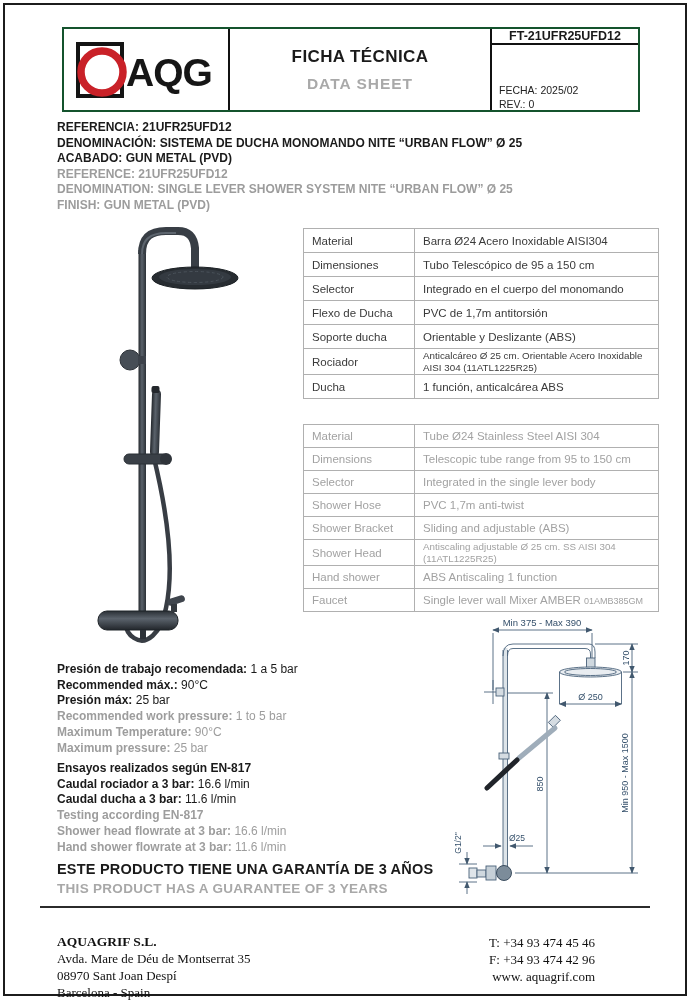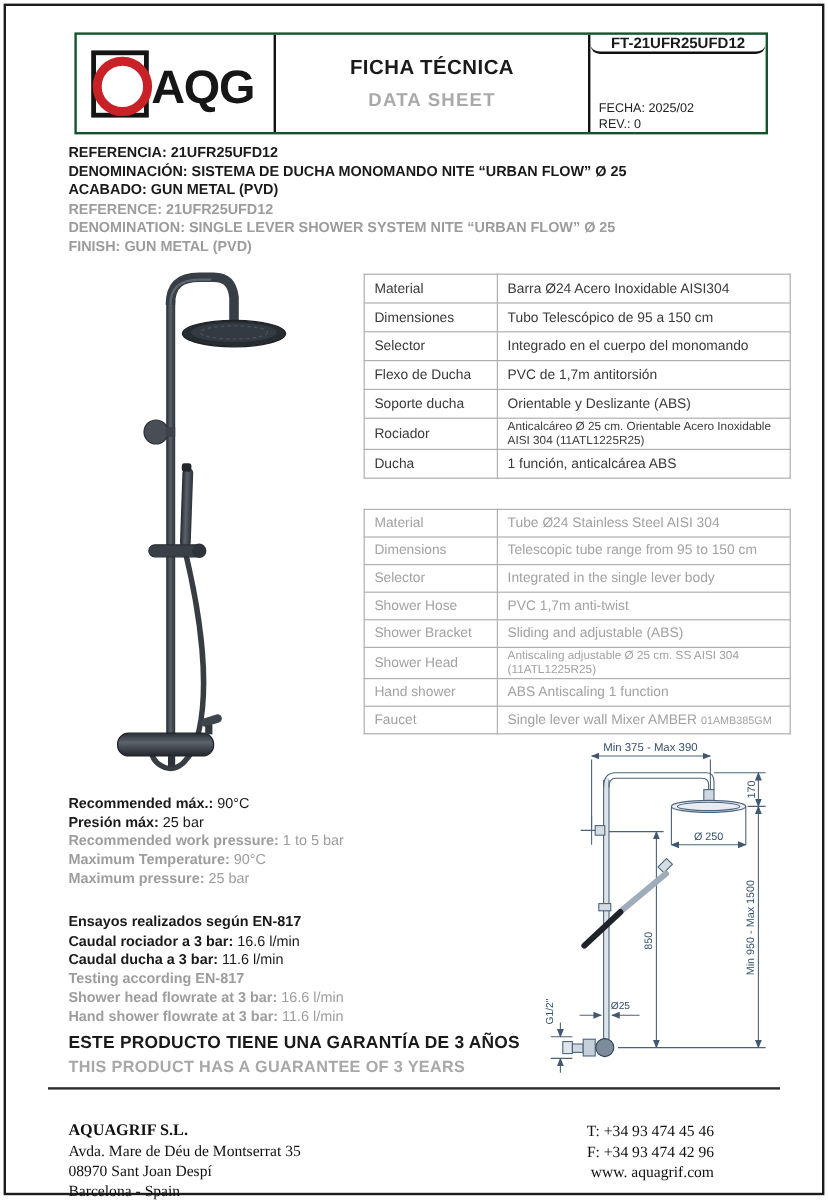"FT-21UFR25UFD12" .hdr-code { border-radius: 21px -> none }
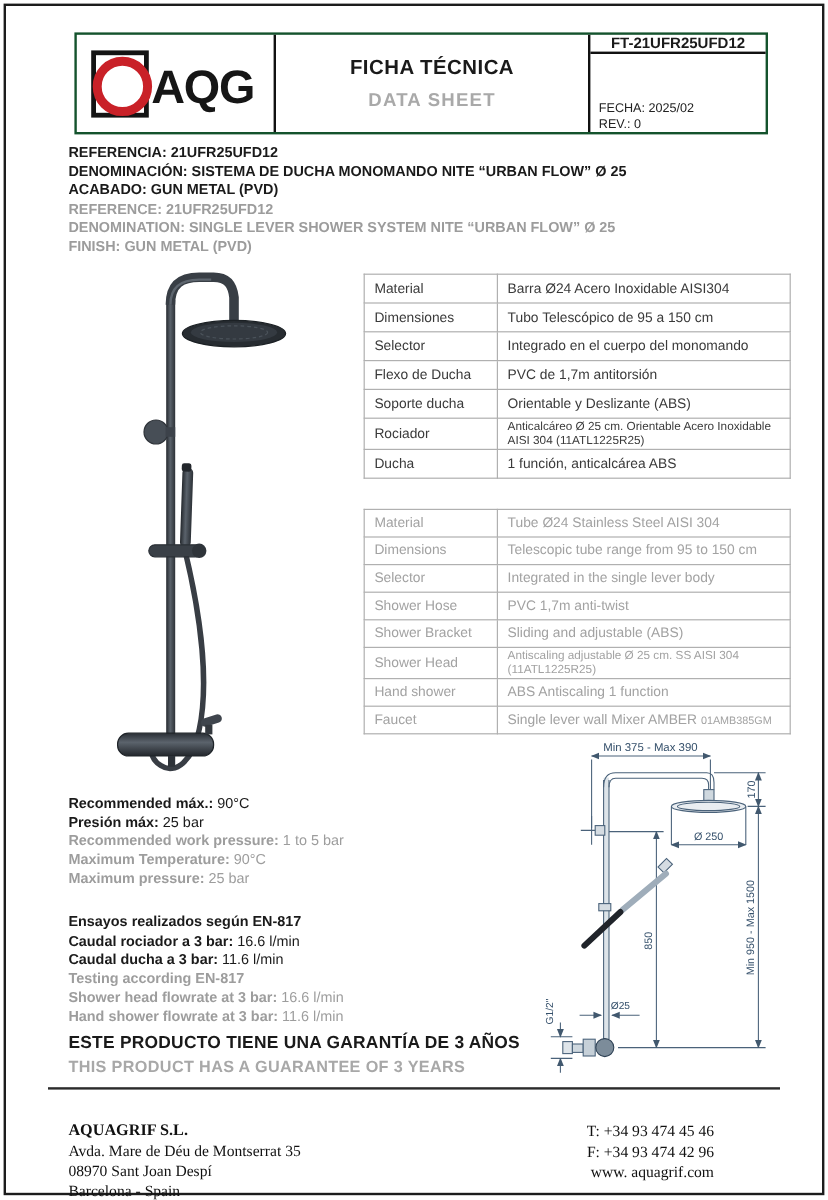"Presión de trabajo recomendada: 1" div.es { html: none -> <div><b>Presión de trabajo recomendada:</b><span> 1 a 5 bar</span></div> }
